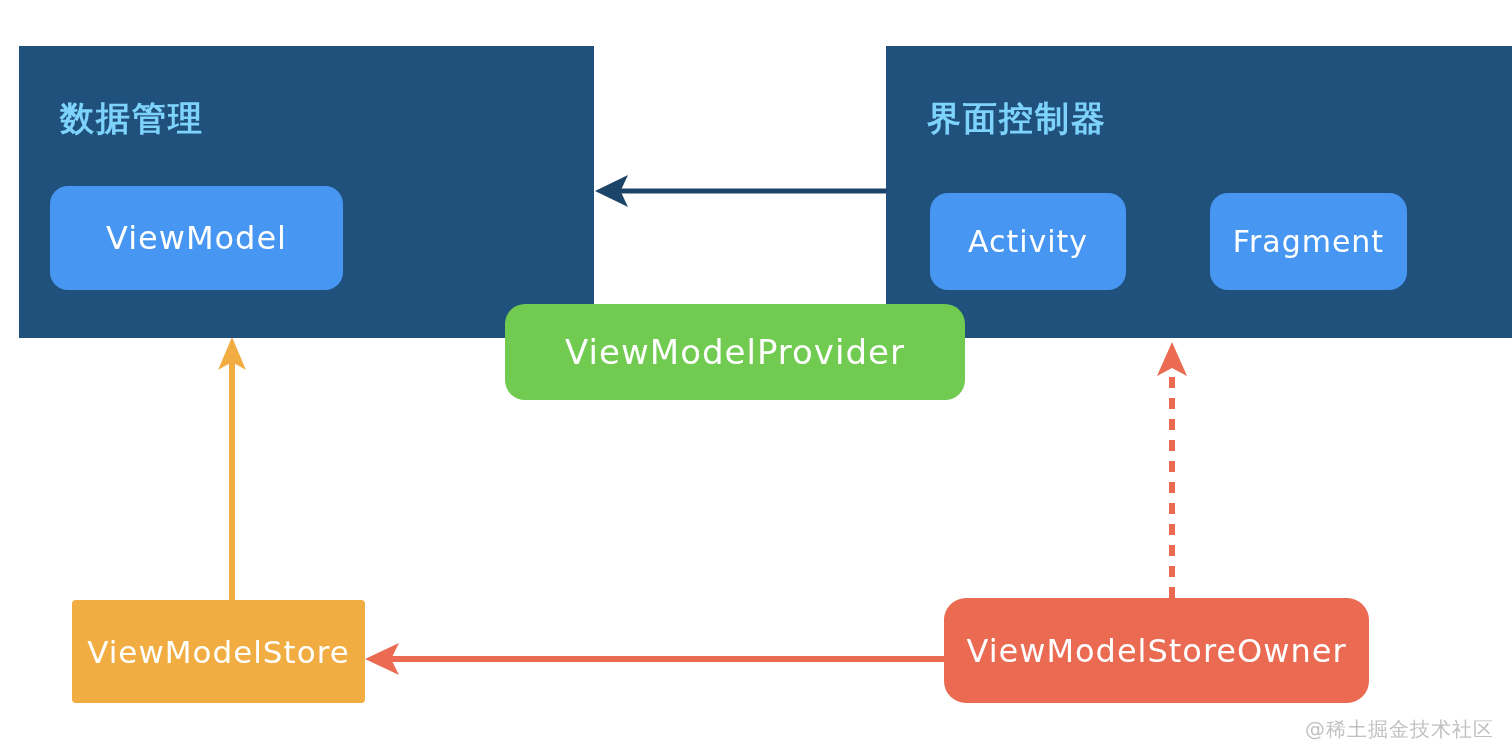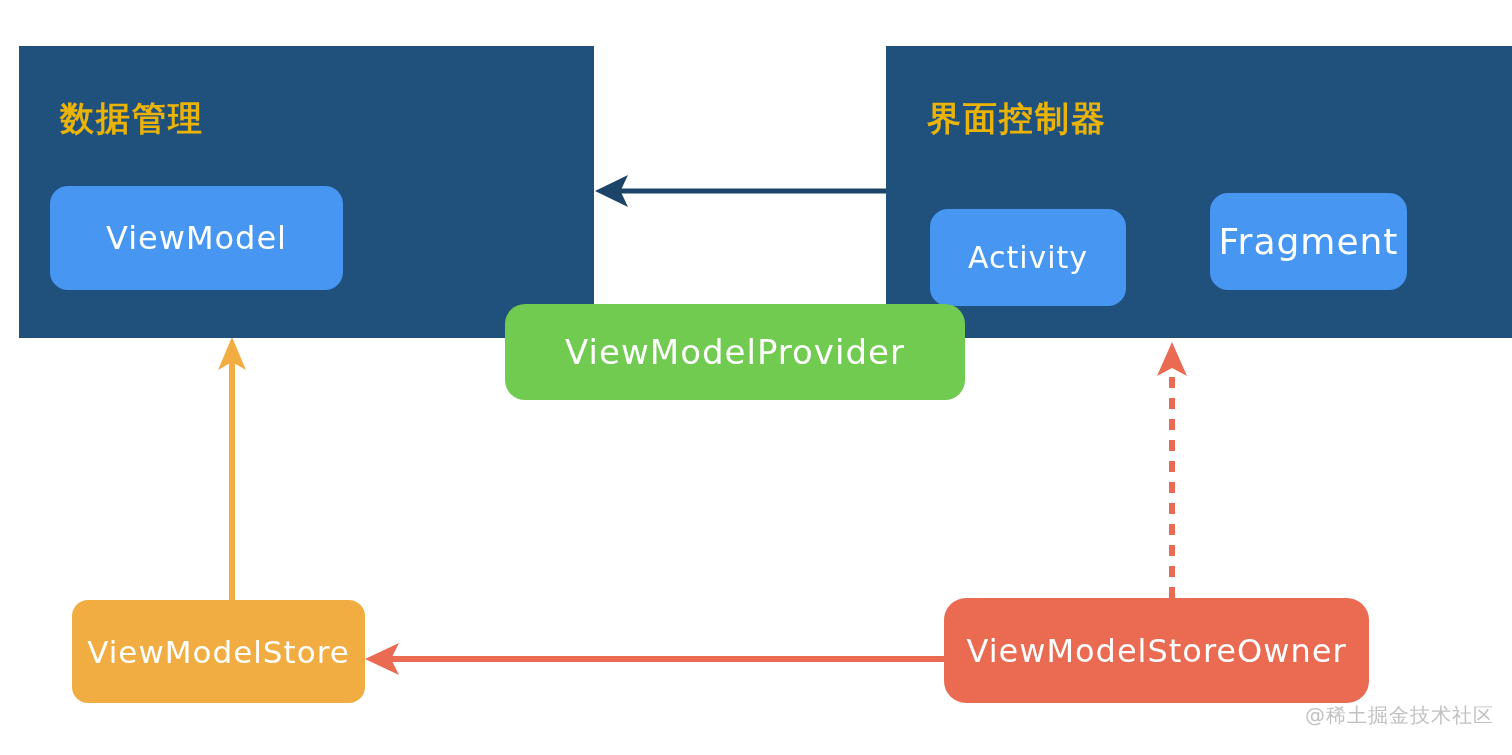"数据管理" .group-title { color: #eab308 -> #7dd3fc }
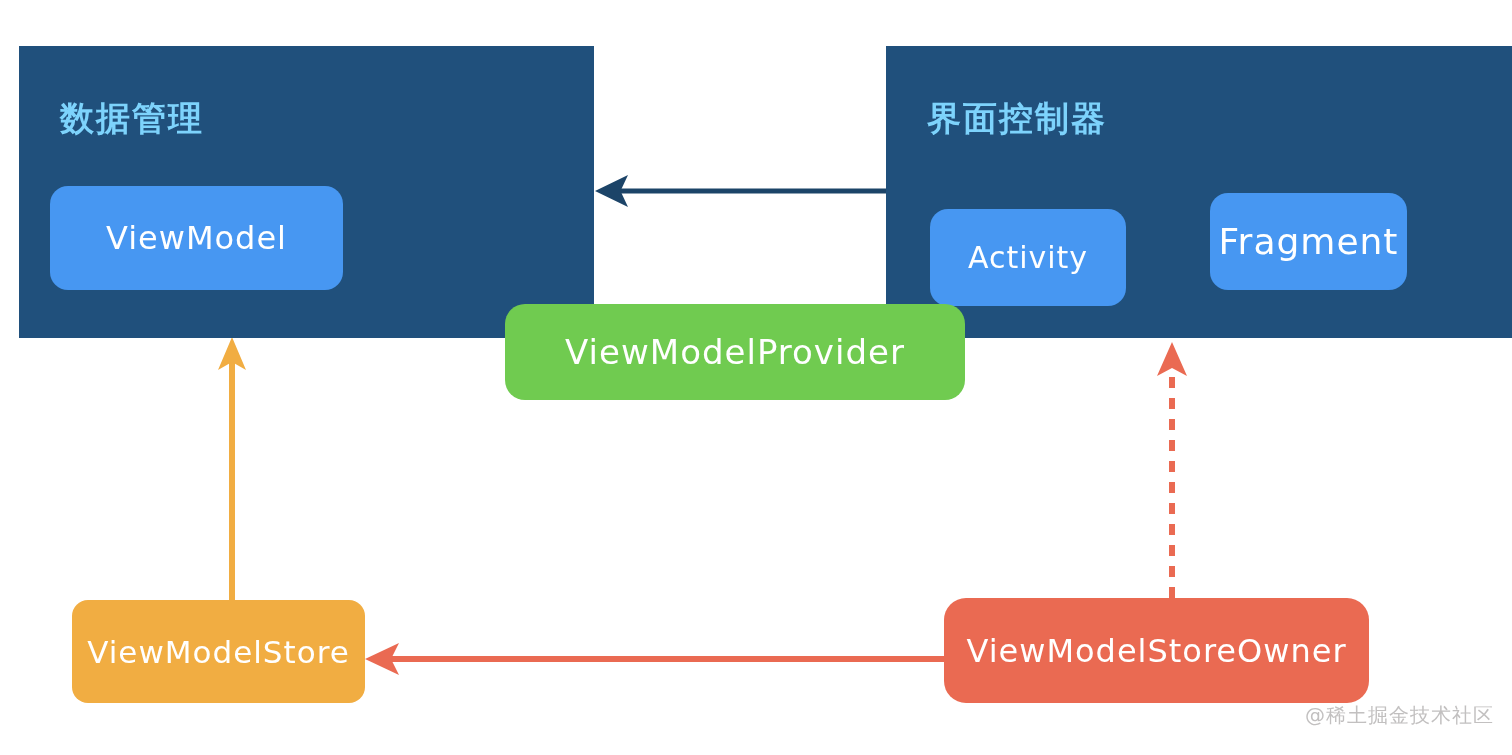"Activity" .node-activity { top: 163px -> 147px }
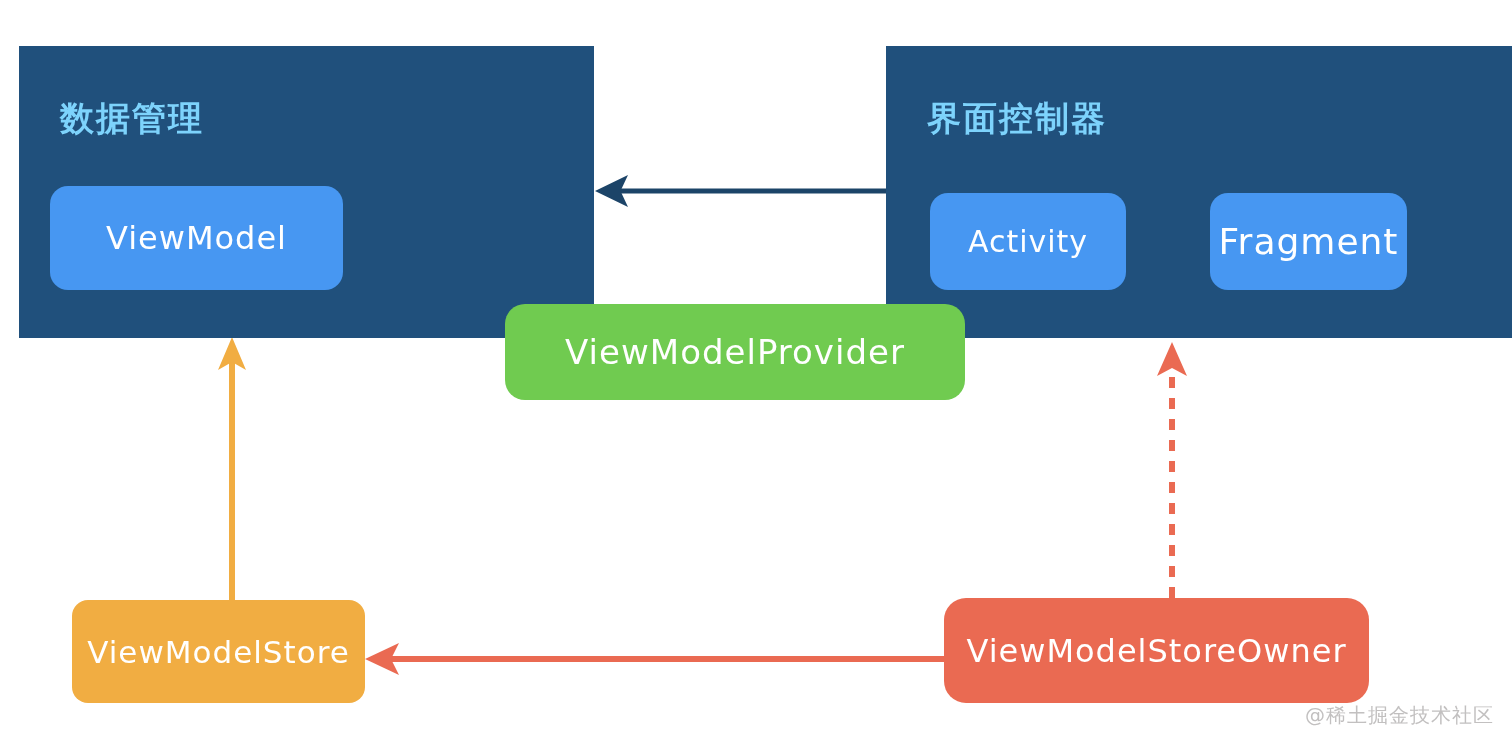"Fragment" .node-fragment { font-size: 36px -> 30px }
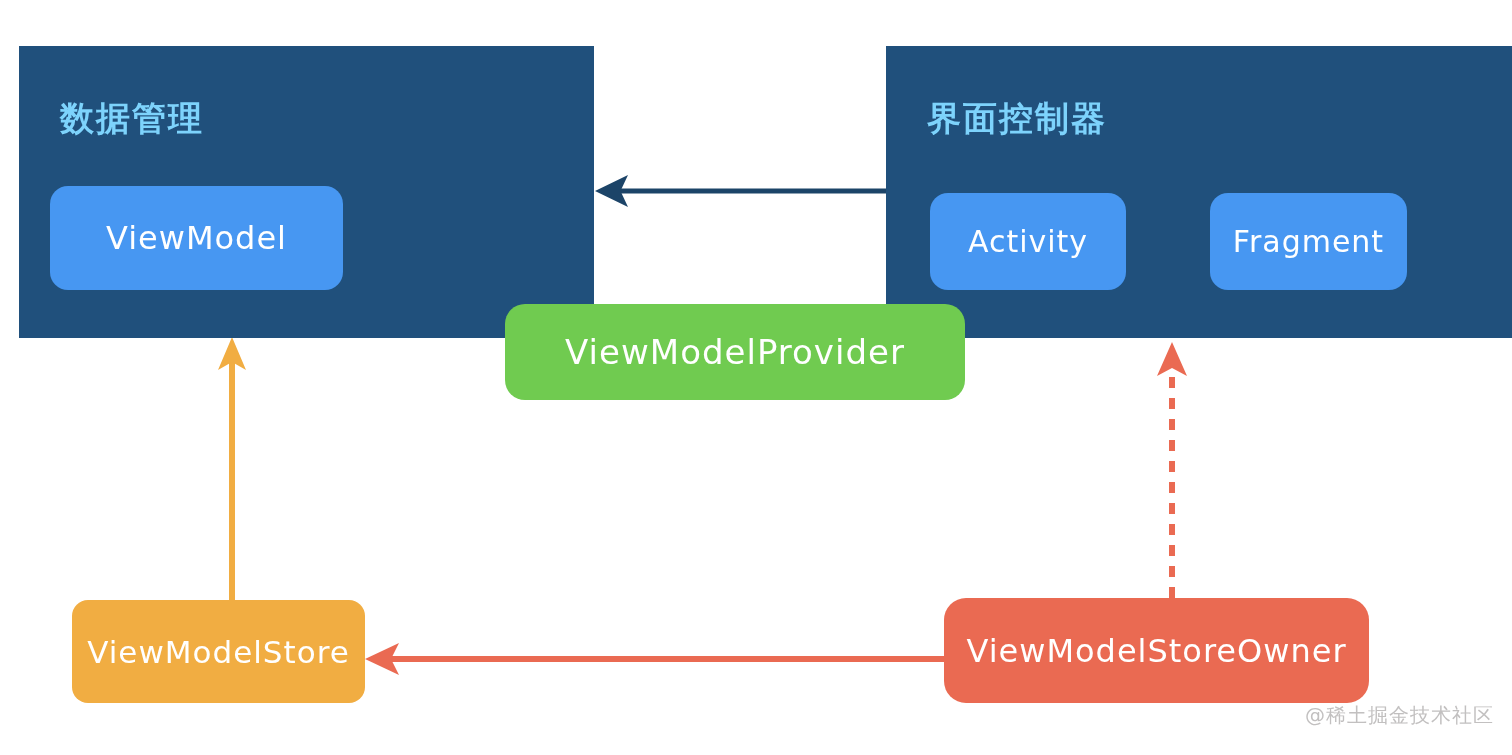"ViewModelStore" .node-store { border-radius: 16px -> 4px }
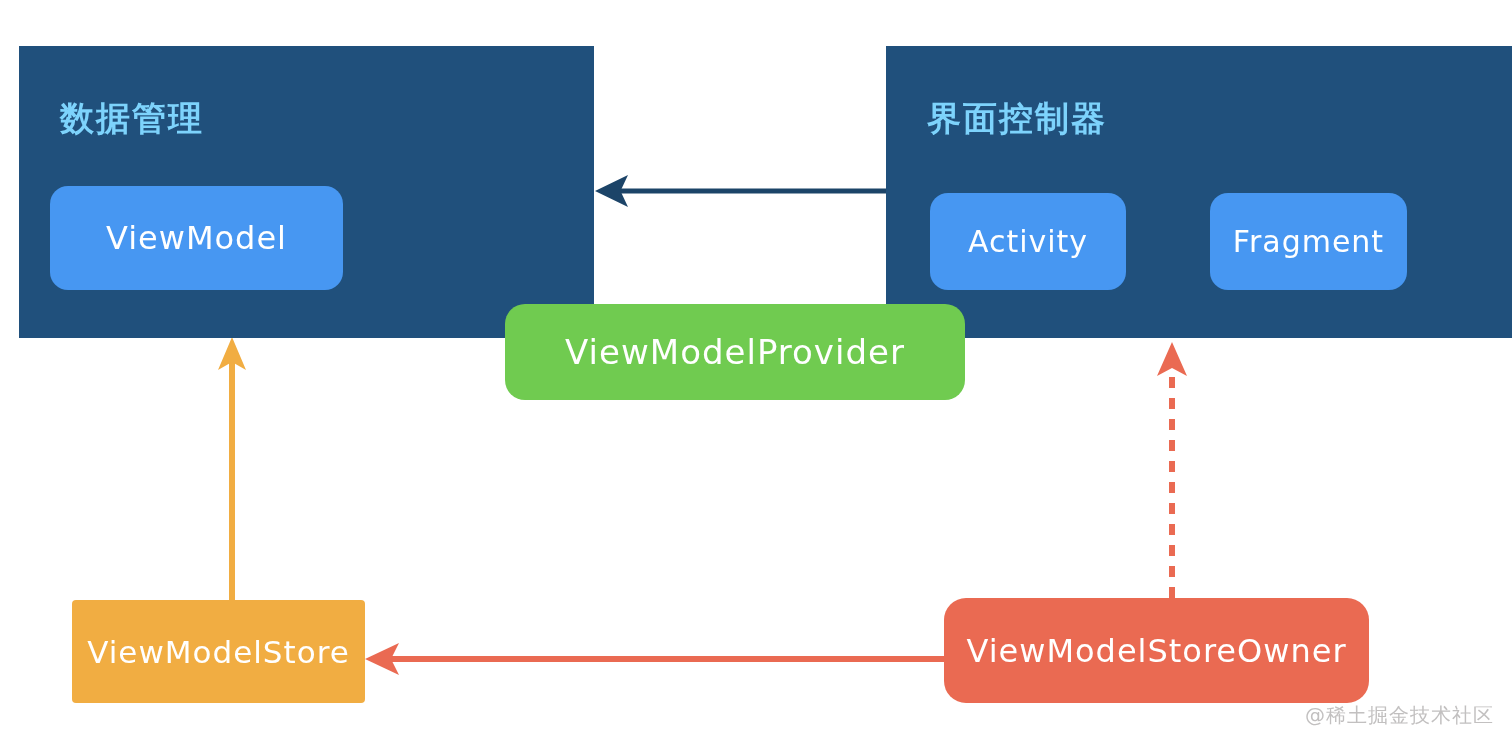"@稀土掘金技术社区" .watermark { bottom: 26px -> 12px }
